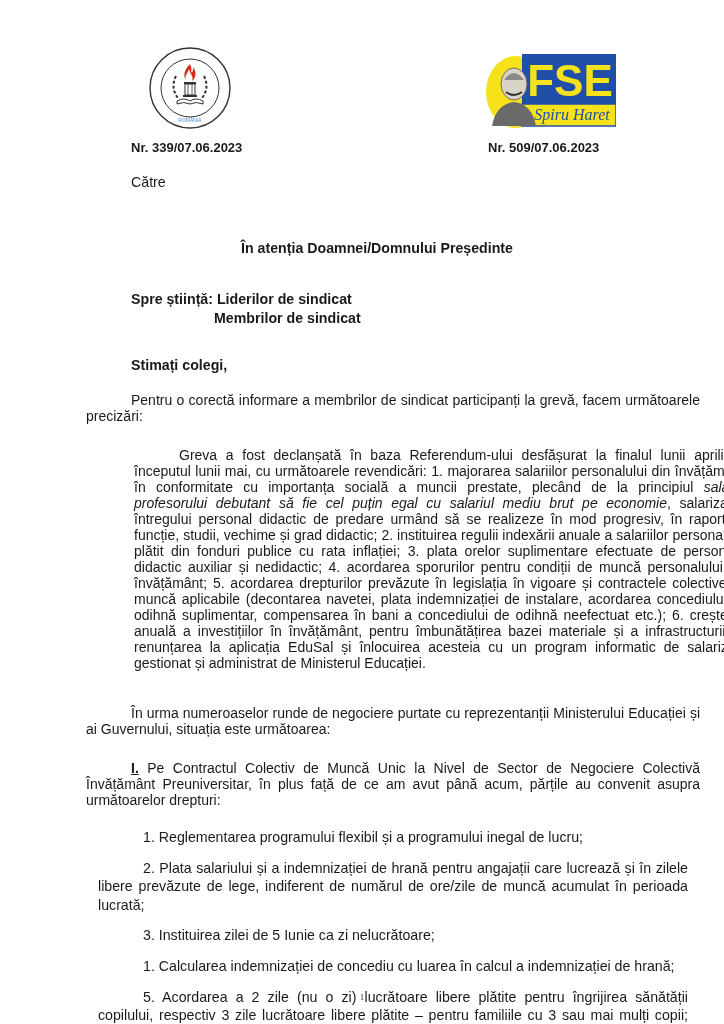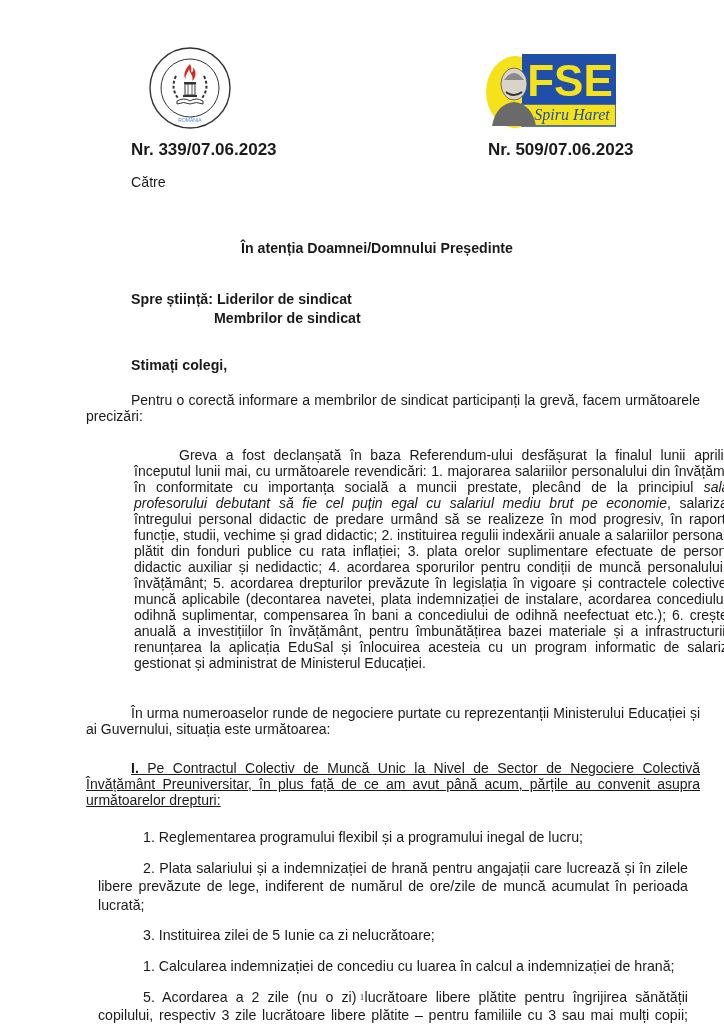"Nr. 339/07.06.2023" .reg { font-size: 17px -> 13px }
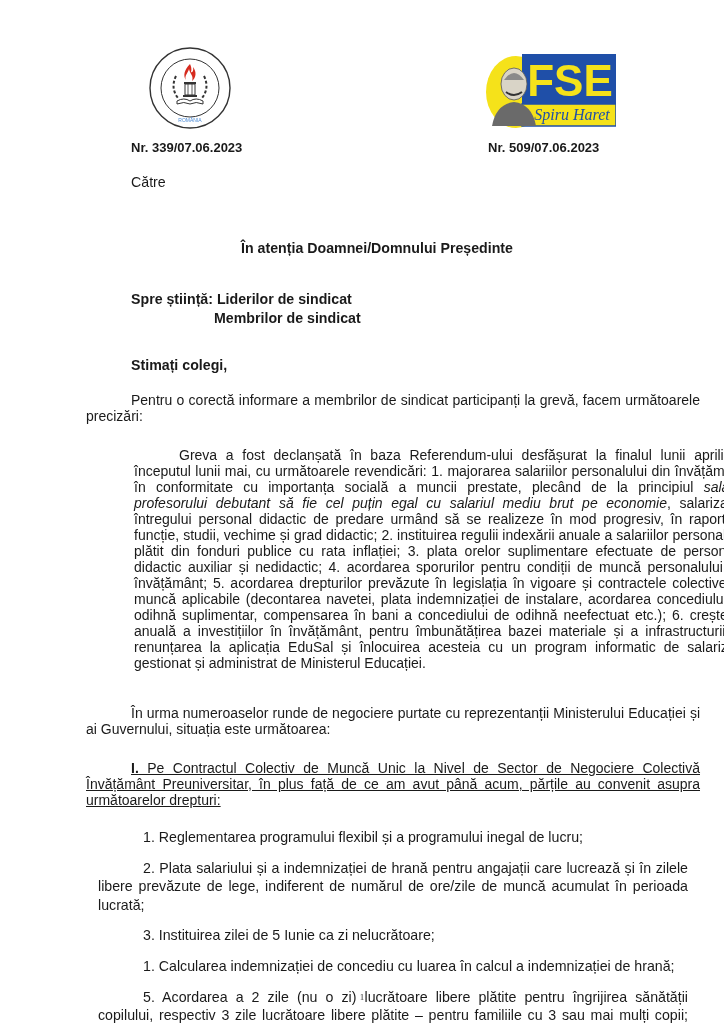"I. Pe Contractul Colectiv de" .p4 { text-decoration: underline -> none }
